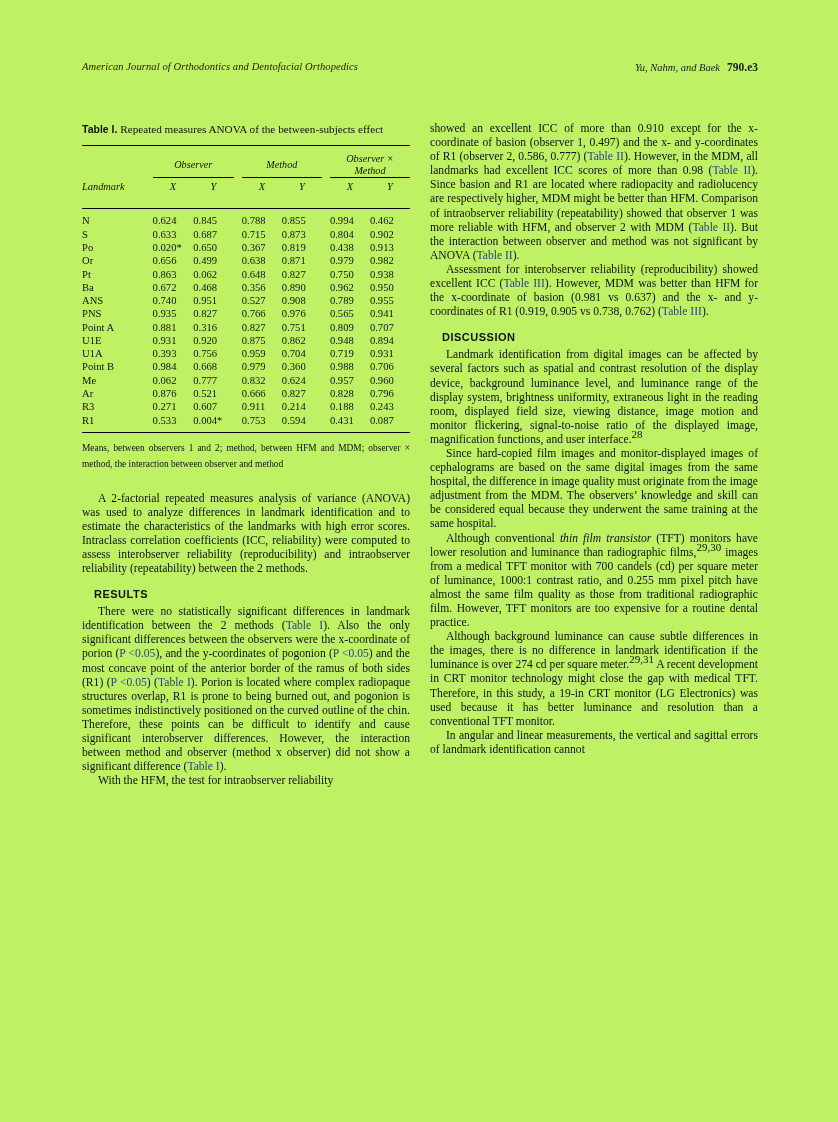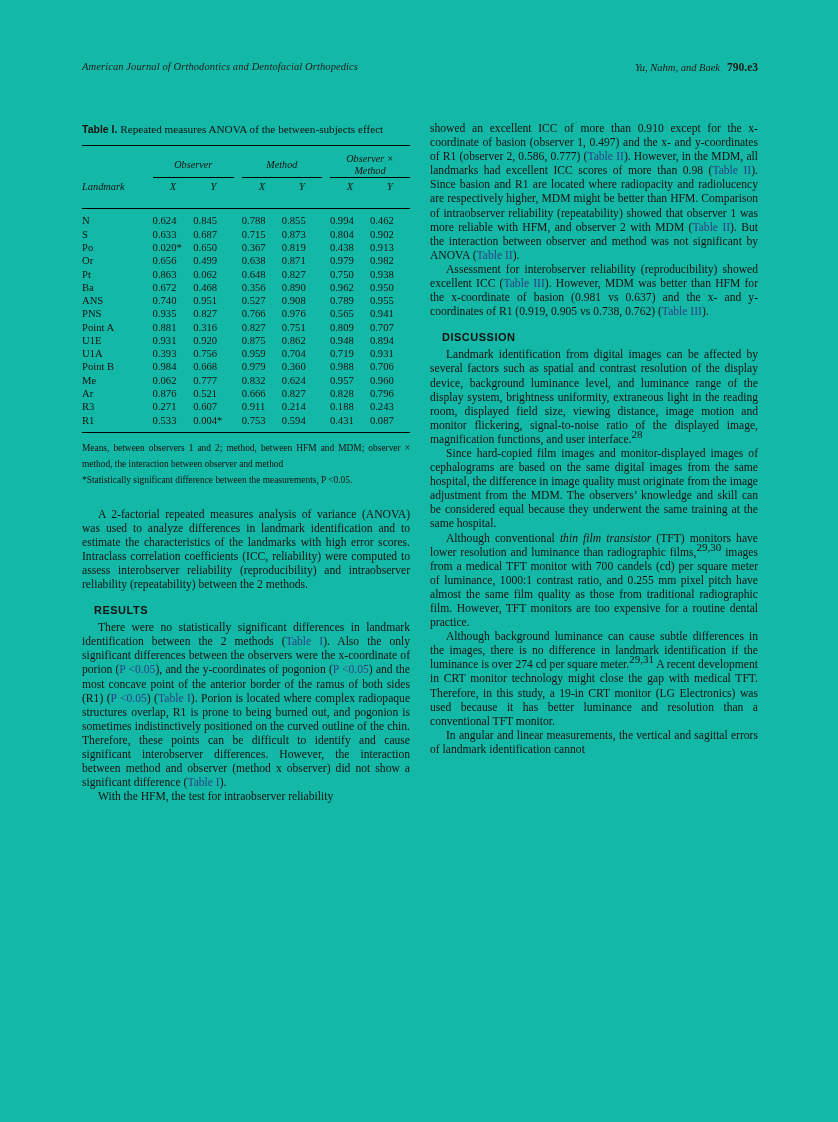"American Journal of Orthodontics and" .page { background: #14b8a6 -> #bef264 }
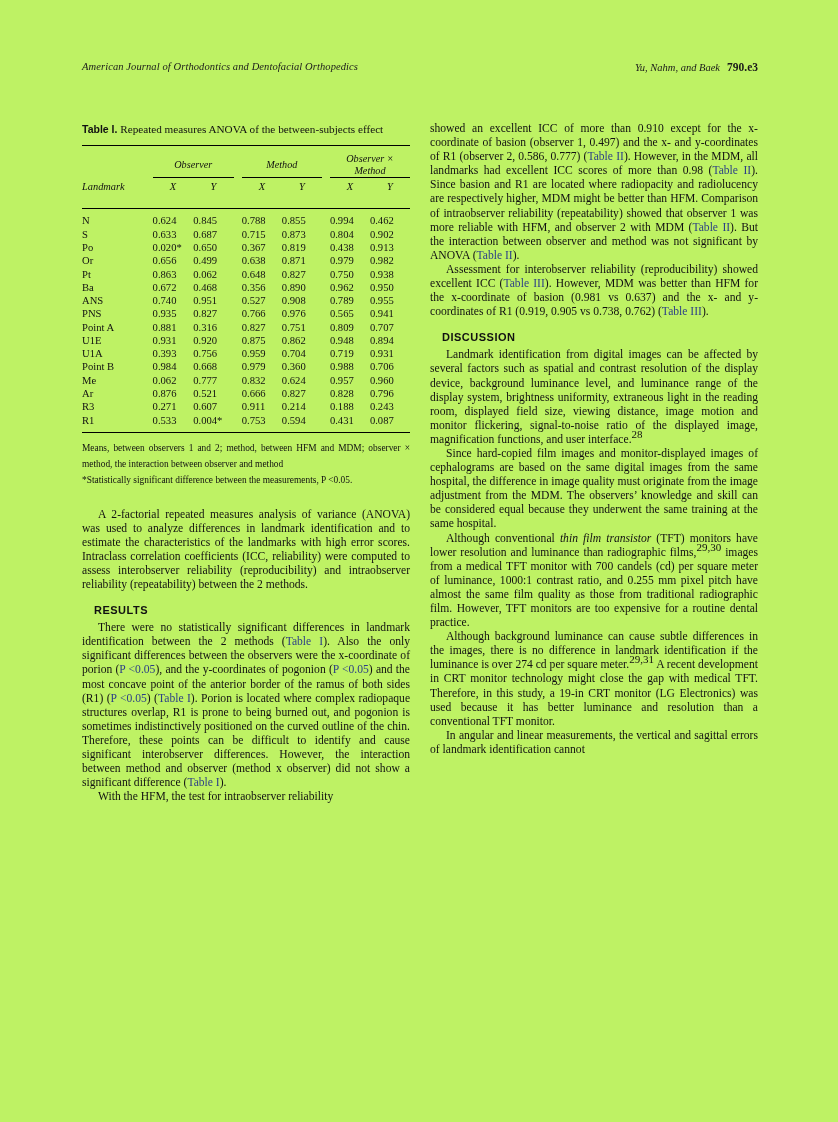"*Statistically significant difference" div.note-line { html: <div>*Statistically significant difference between the measurements, P &lt;0.05.</div> -> none }
